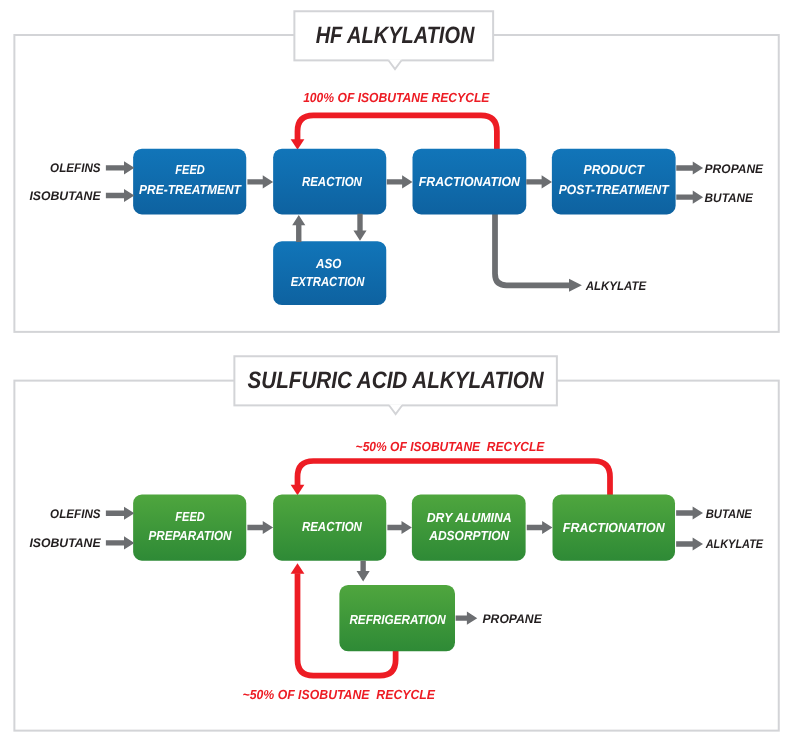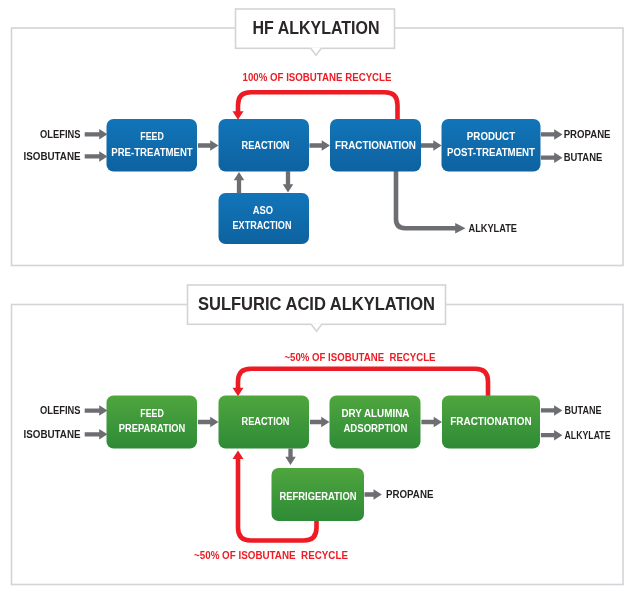"HF ALKYLATION" #wrap { font-style: none -> italic }
